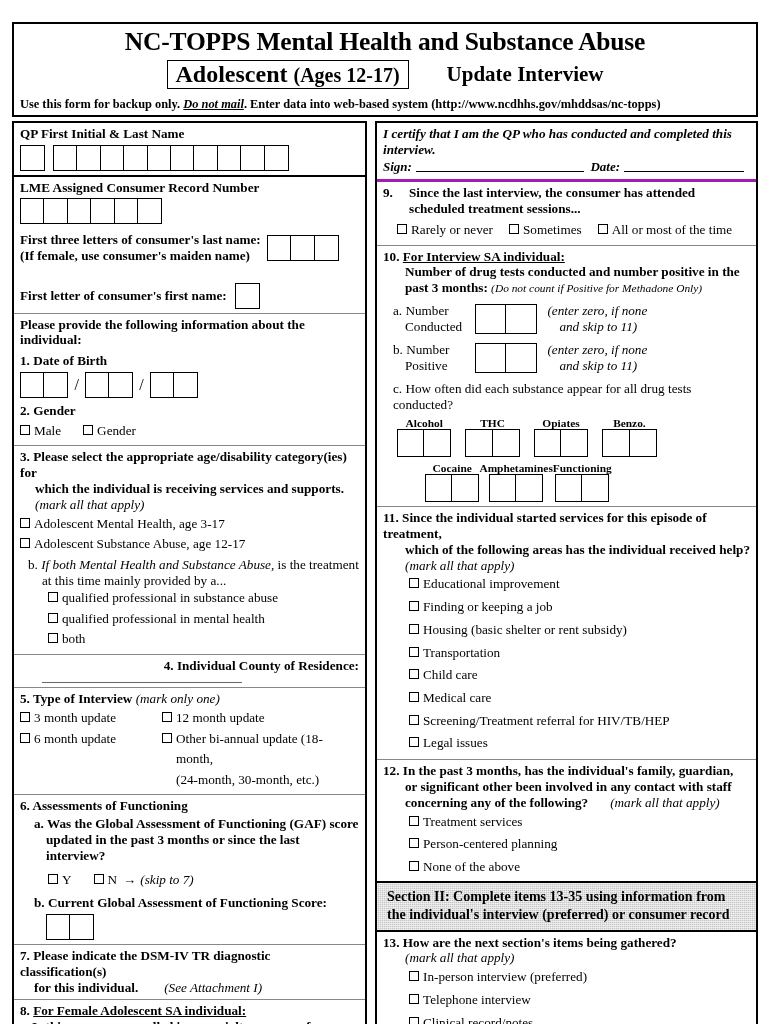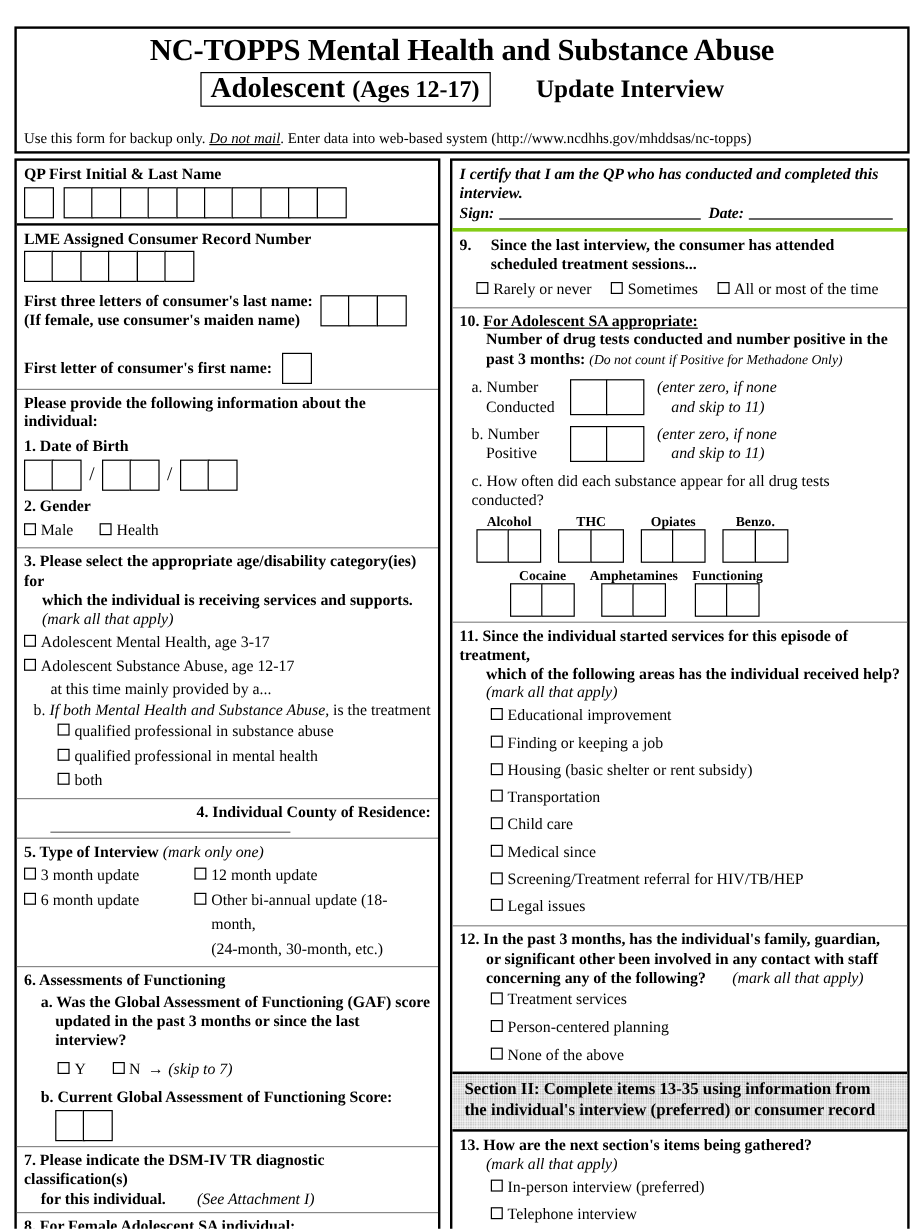"Use this form for backup" .hdr-sub { font-weight: normal -> bold; margin-top: 19px -> 8px }
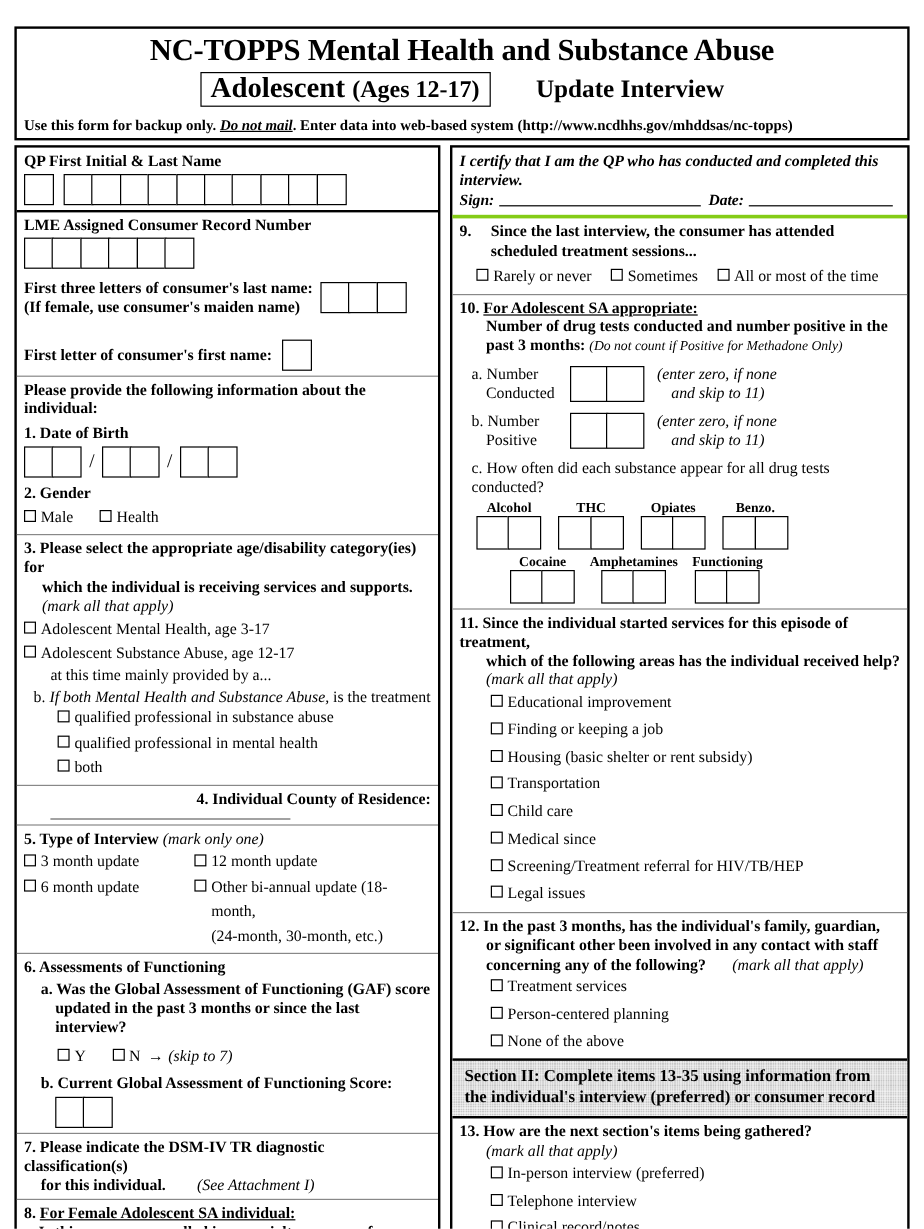"I certify that I am" div.sec { border-bottom: 3px solid #84cc16 -> 3px solid #a21caf }
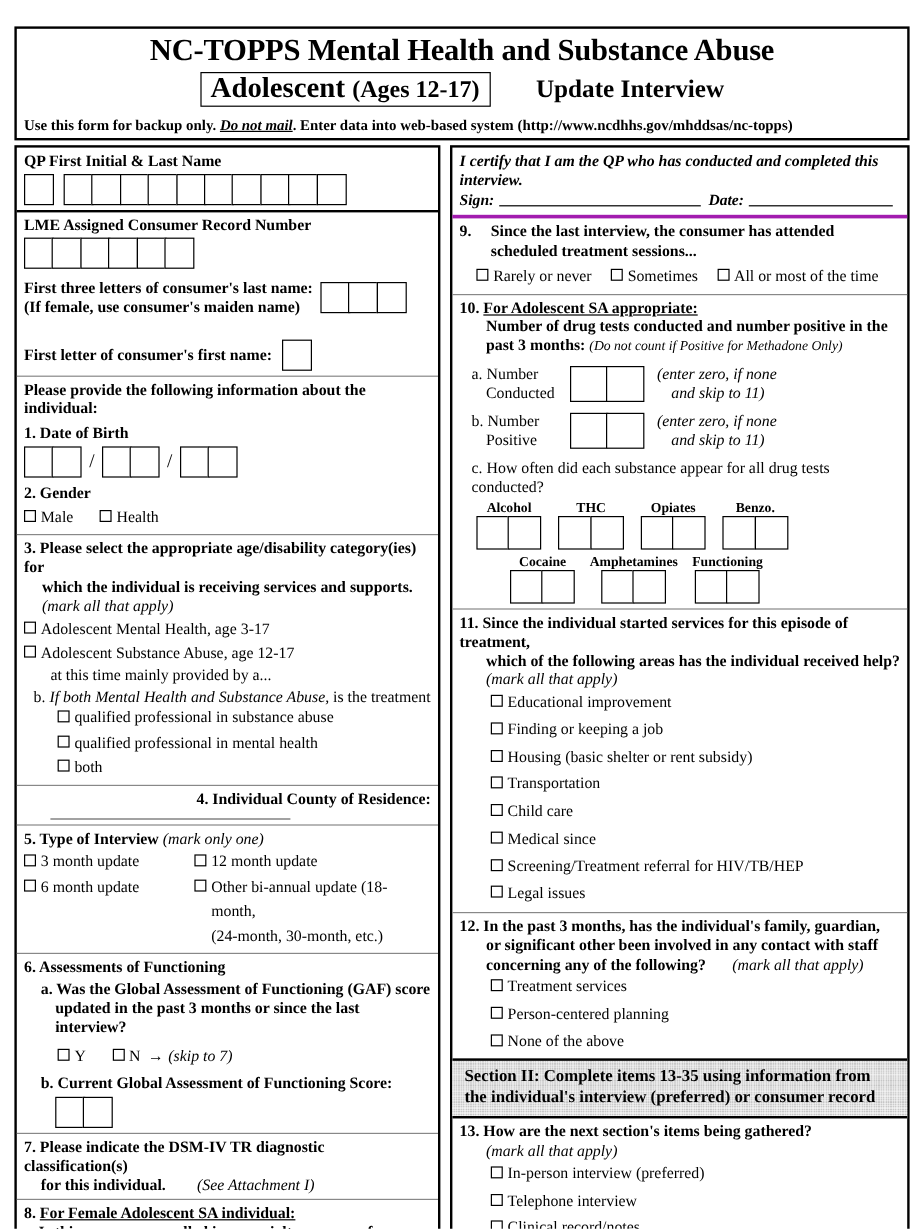"For Adolescent SA appropriate:" span.u { text: Adolescent SA appropriate -> Interview SA individual }
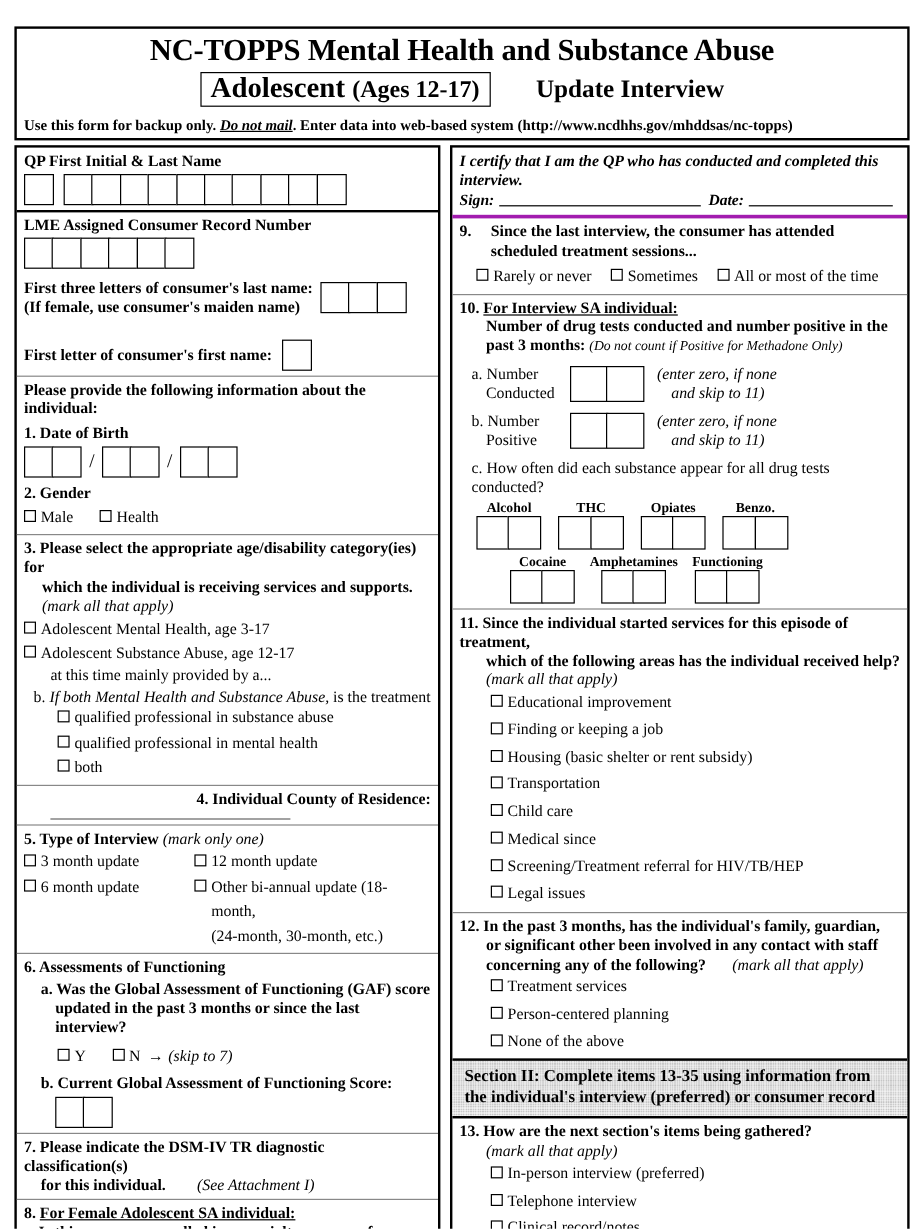"Health" span { text: Health -> Gender }
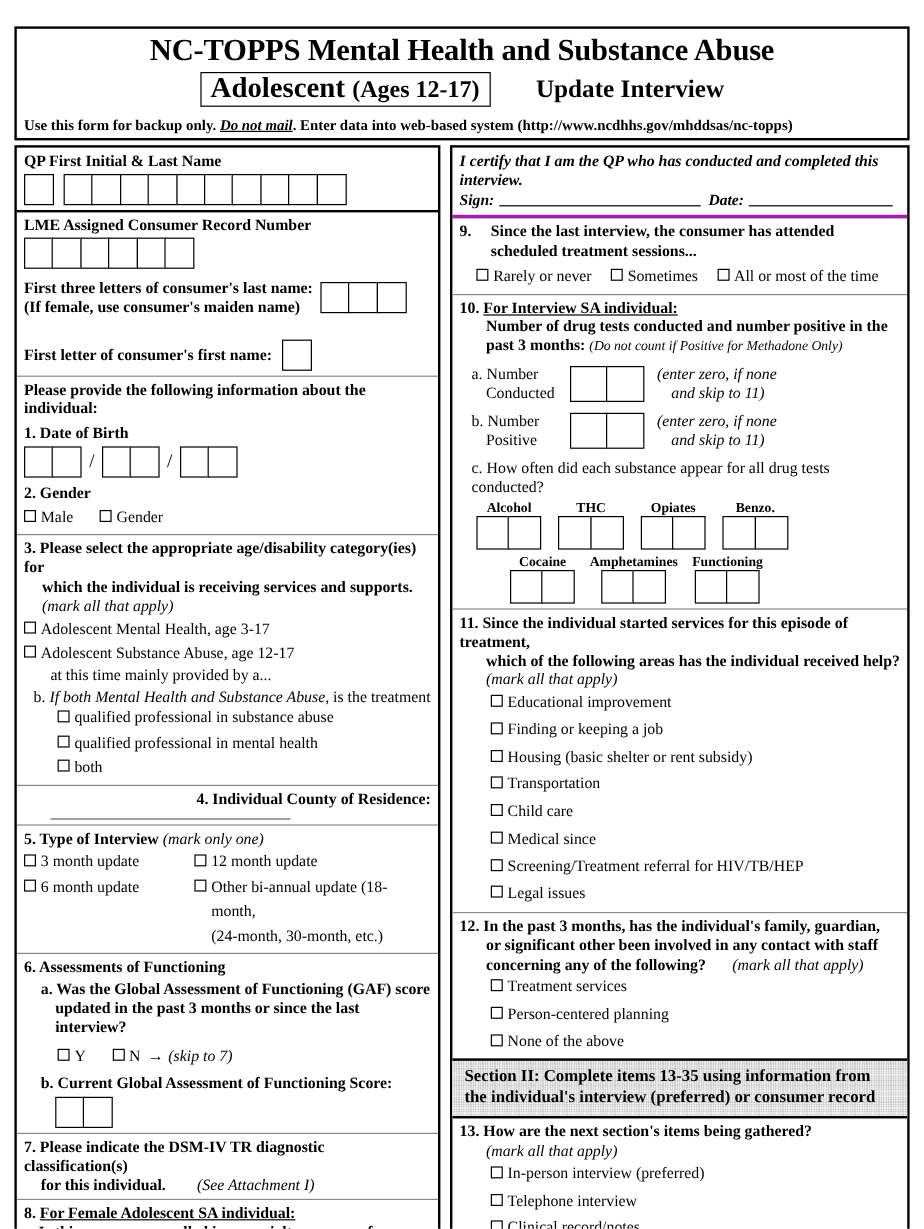"Cocaine" div.drug-row { gap: 12px -> 0 }
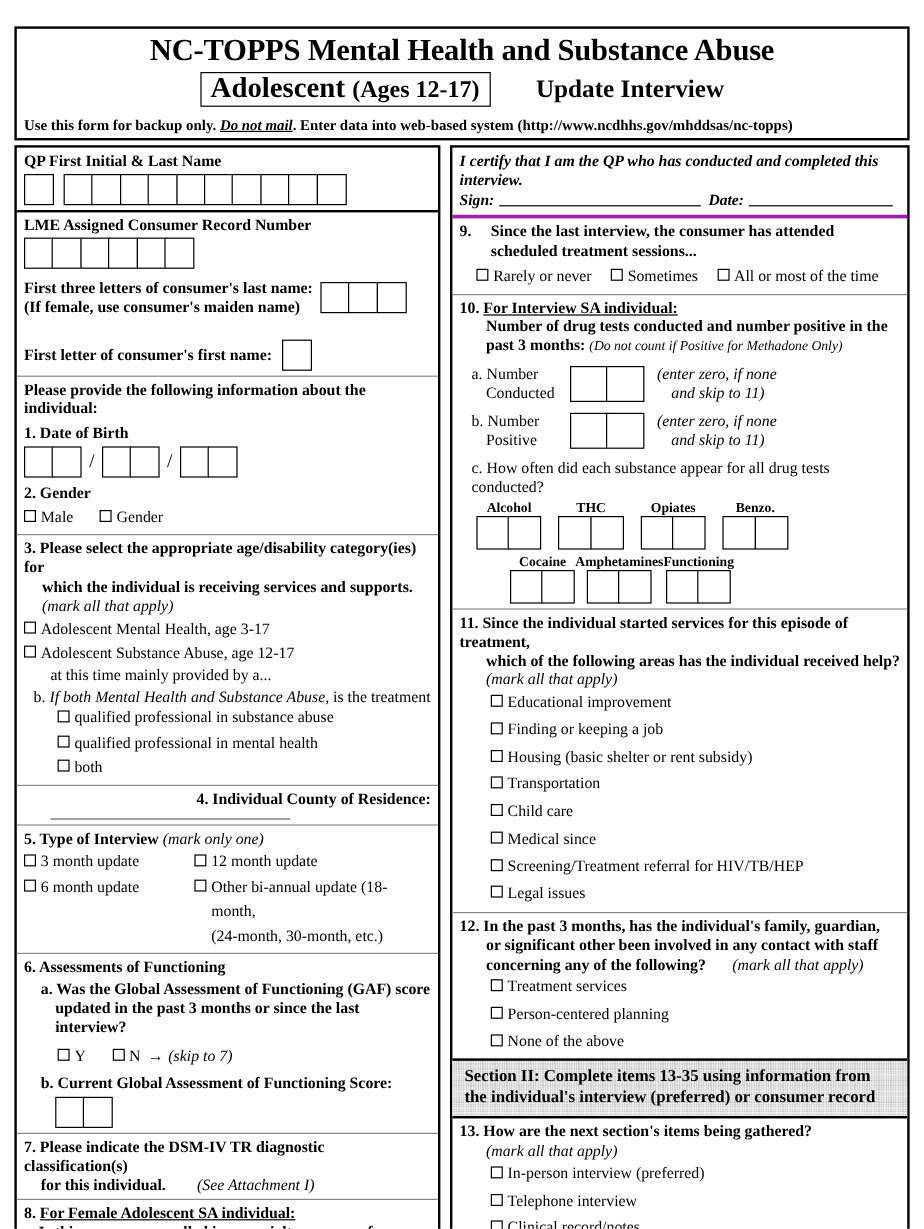"at this time mainly provided" div.t { order: before "b. If both Mental Health" -> after "b. If both Mental Health" }
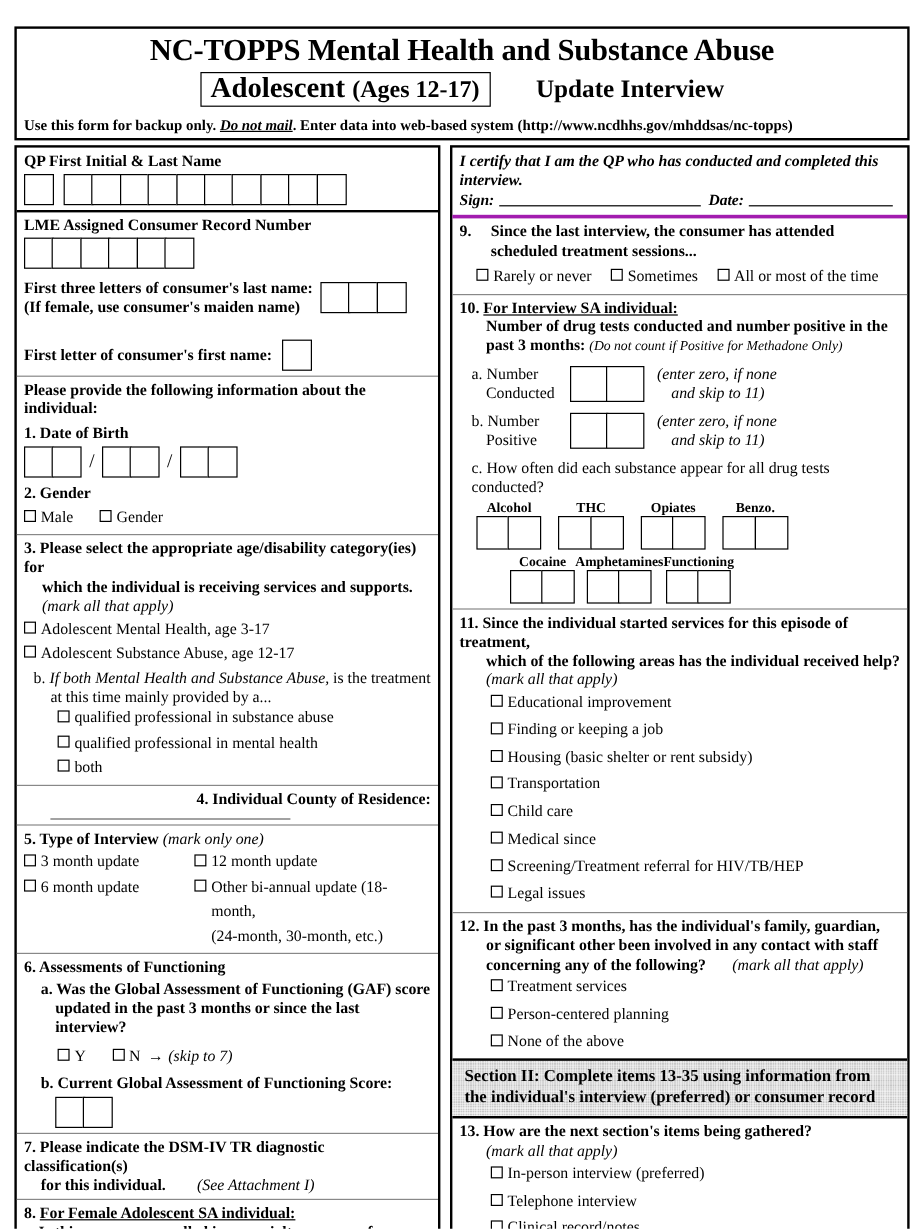"Medical since" span { text: since -> care }
